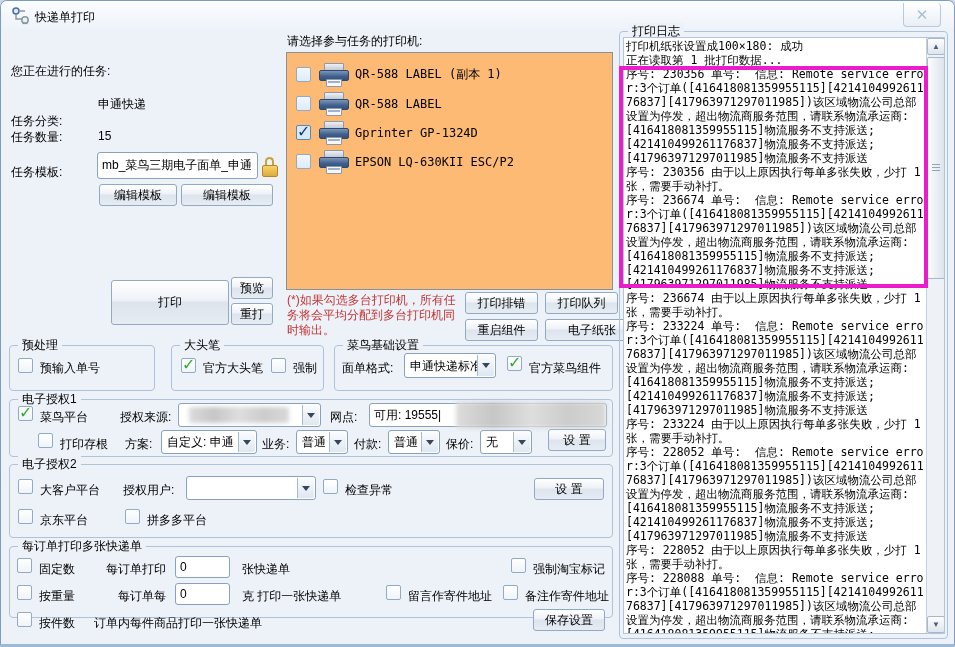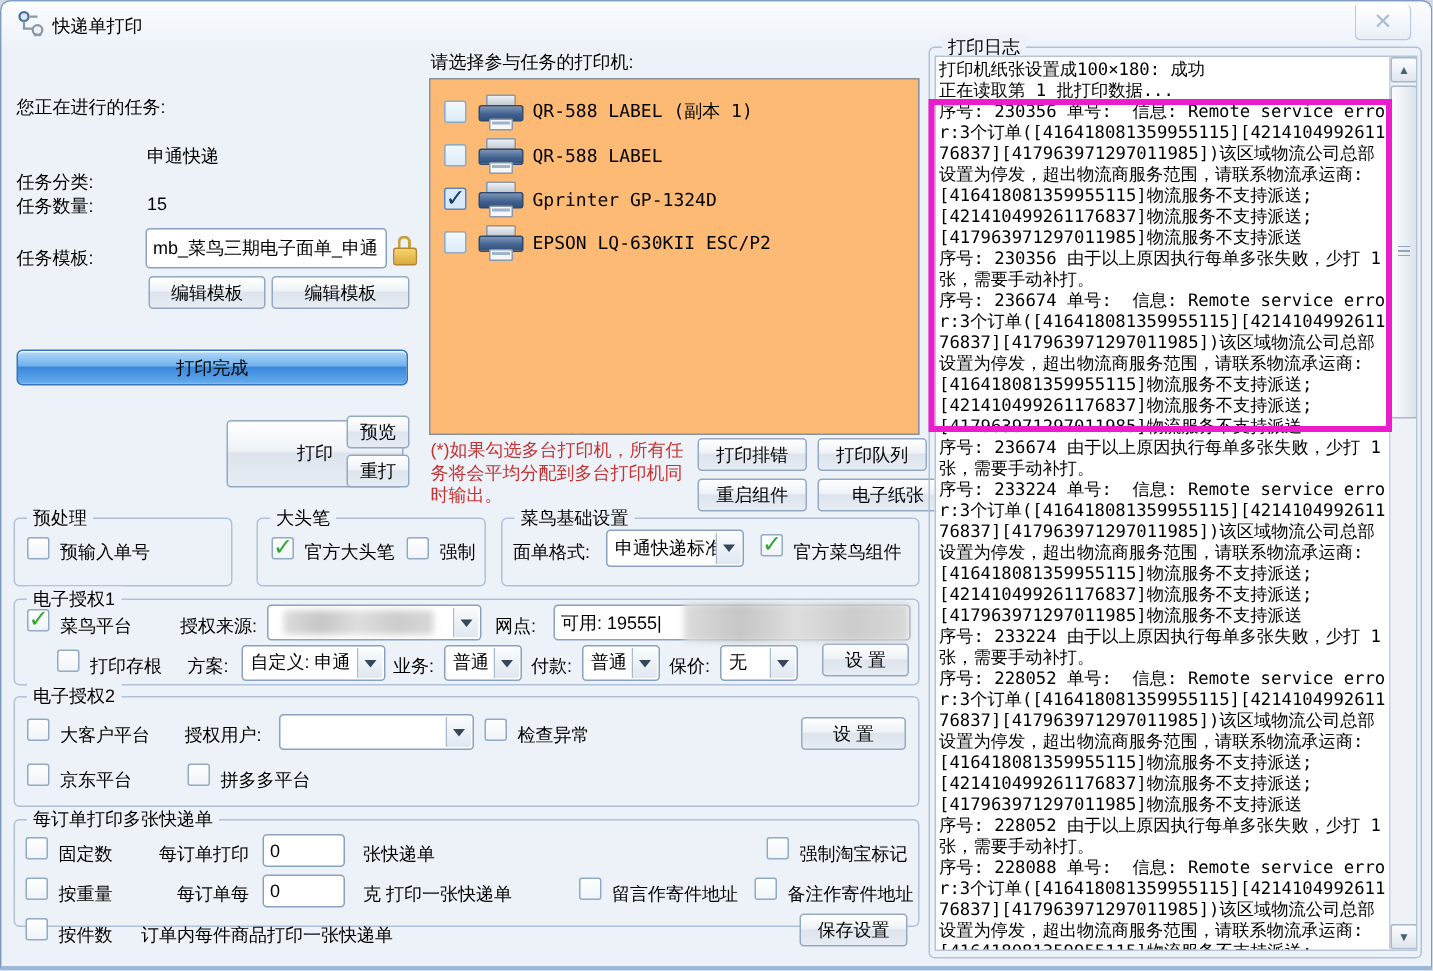"打印完成" div.btn { html: <div>打印完成</div> -> none }
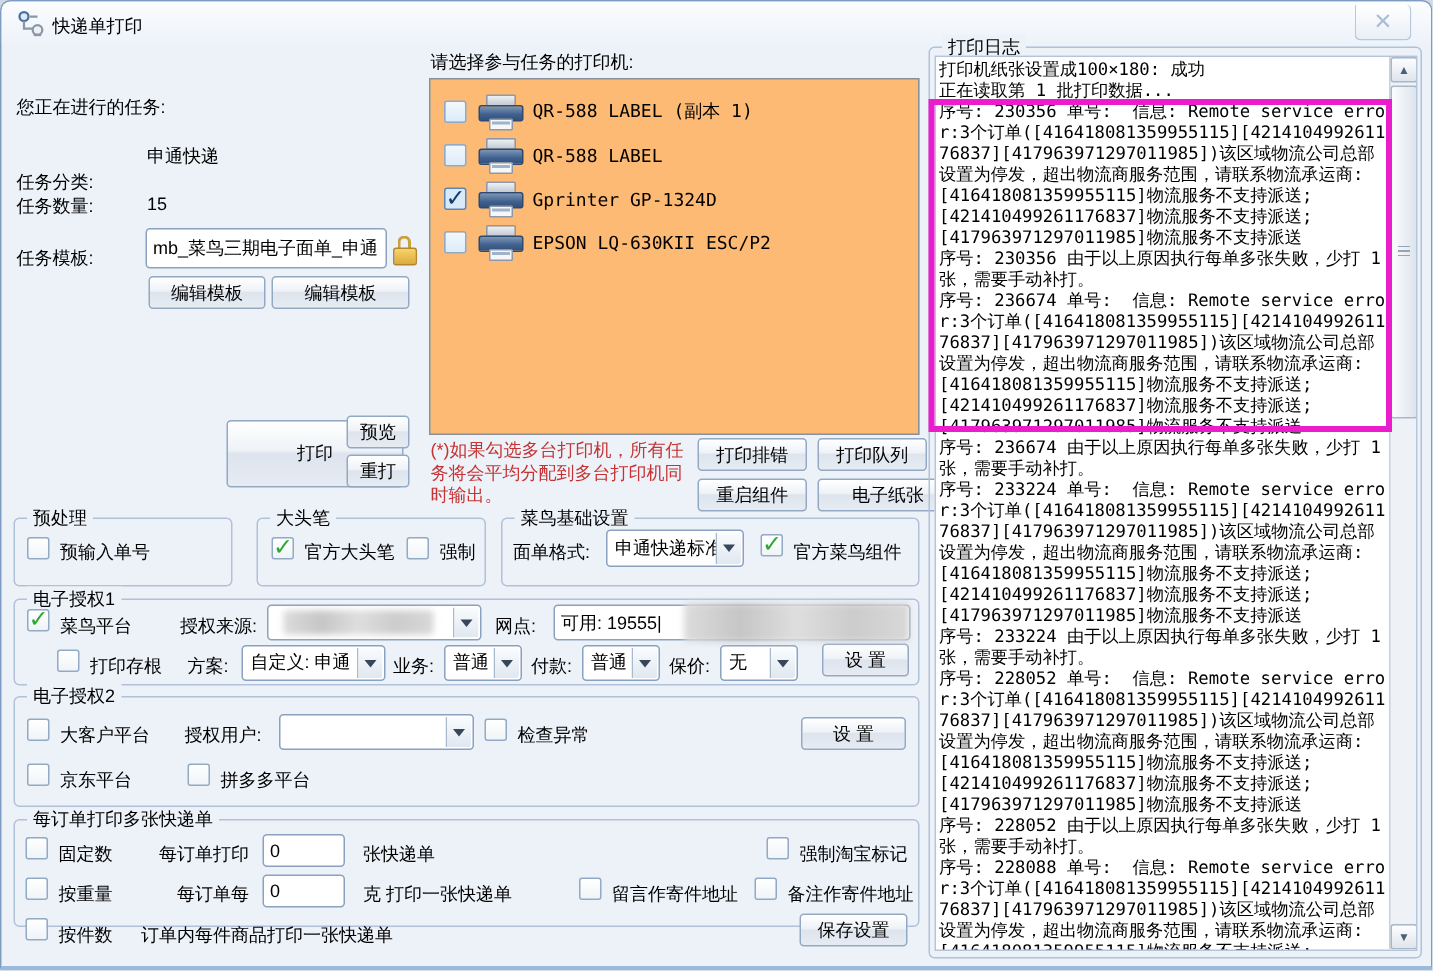"打印" div.btn { margin-left: 40px -> none }
